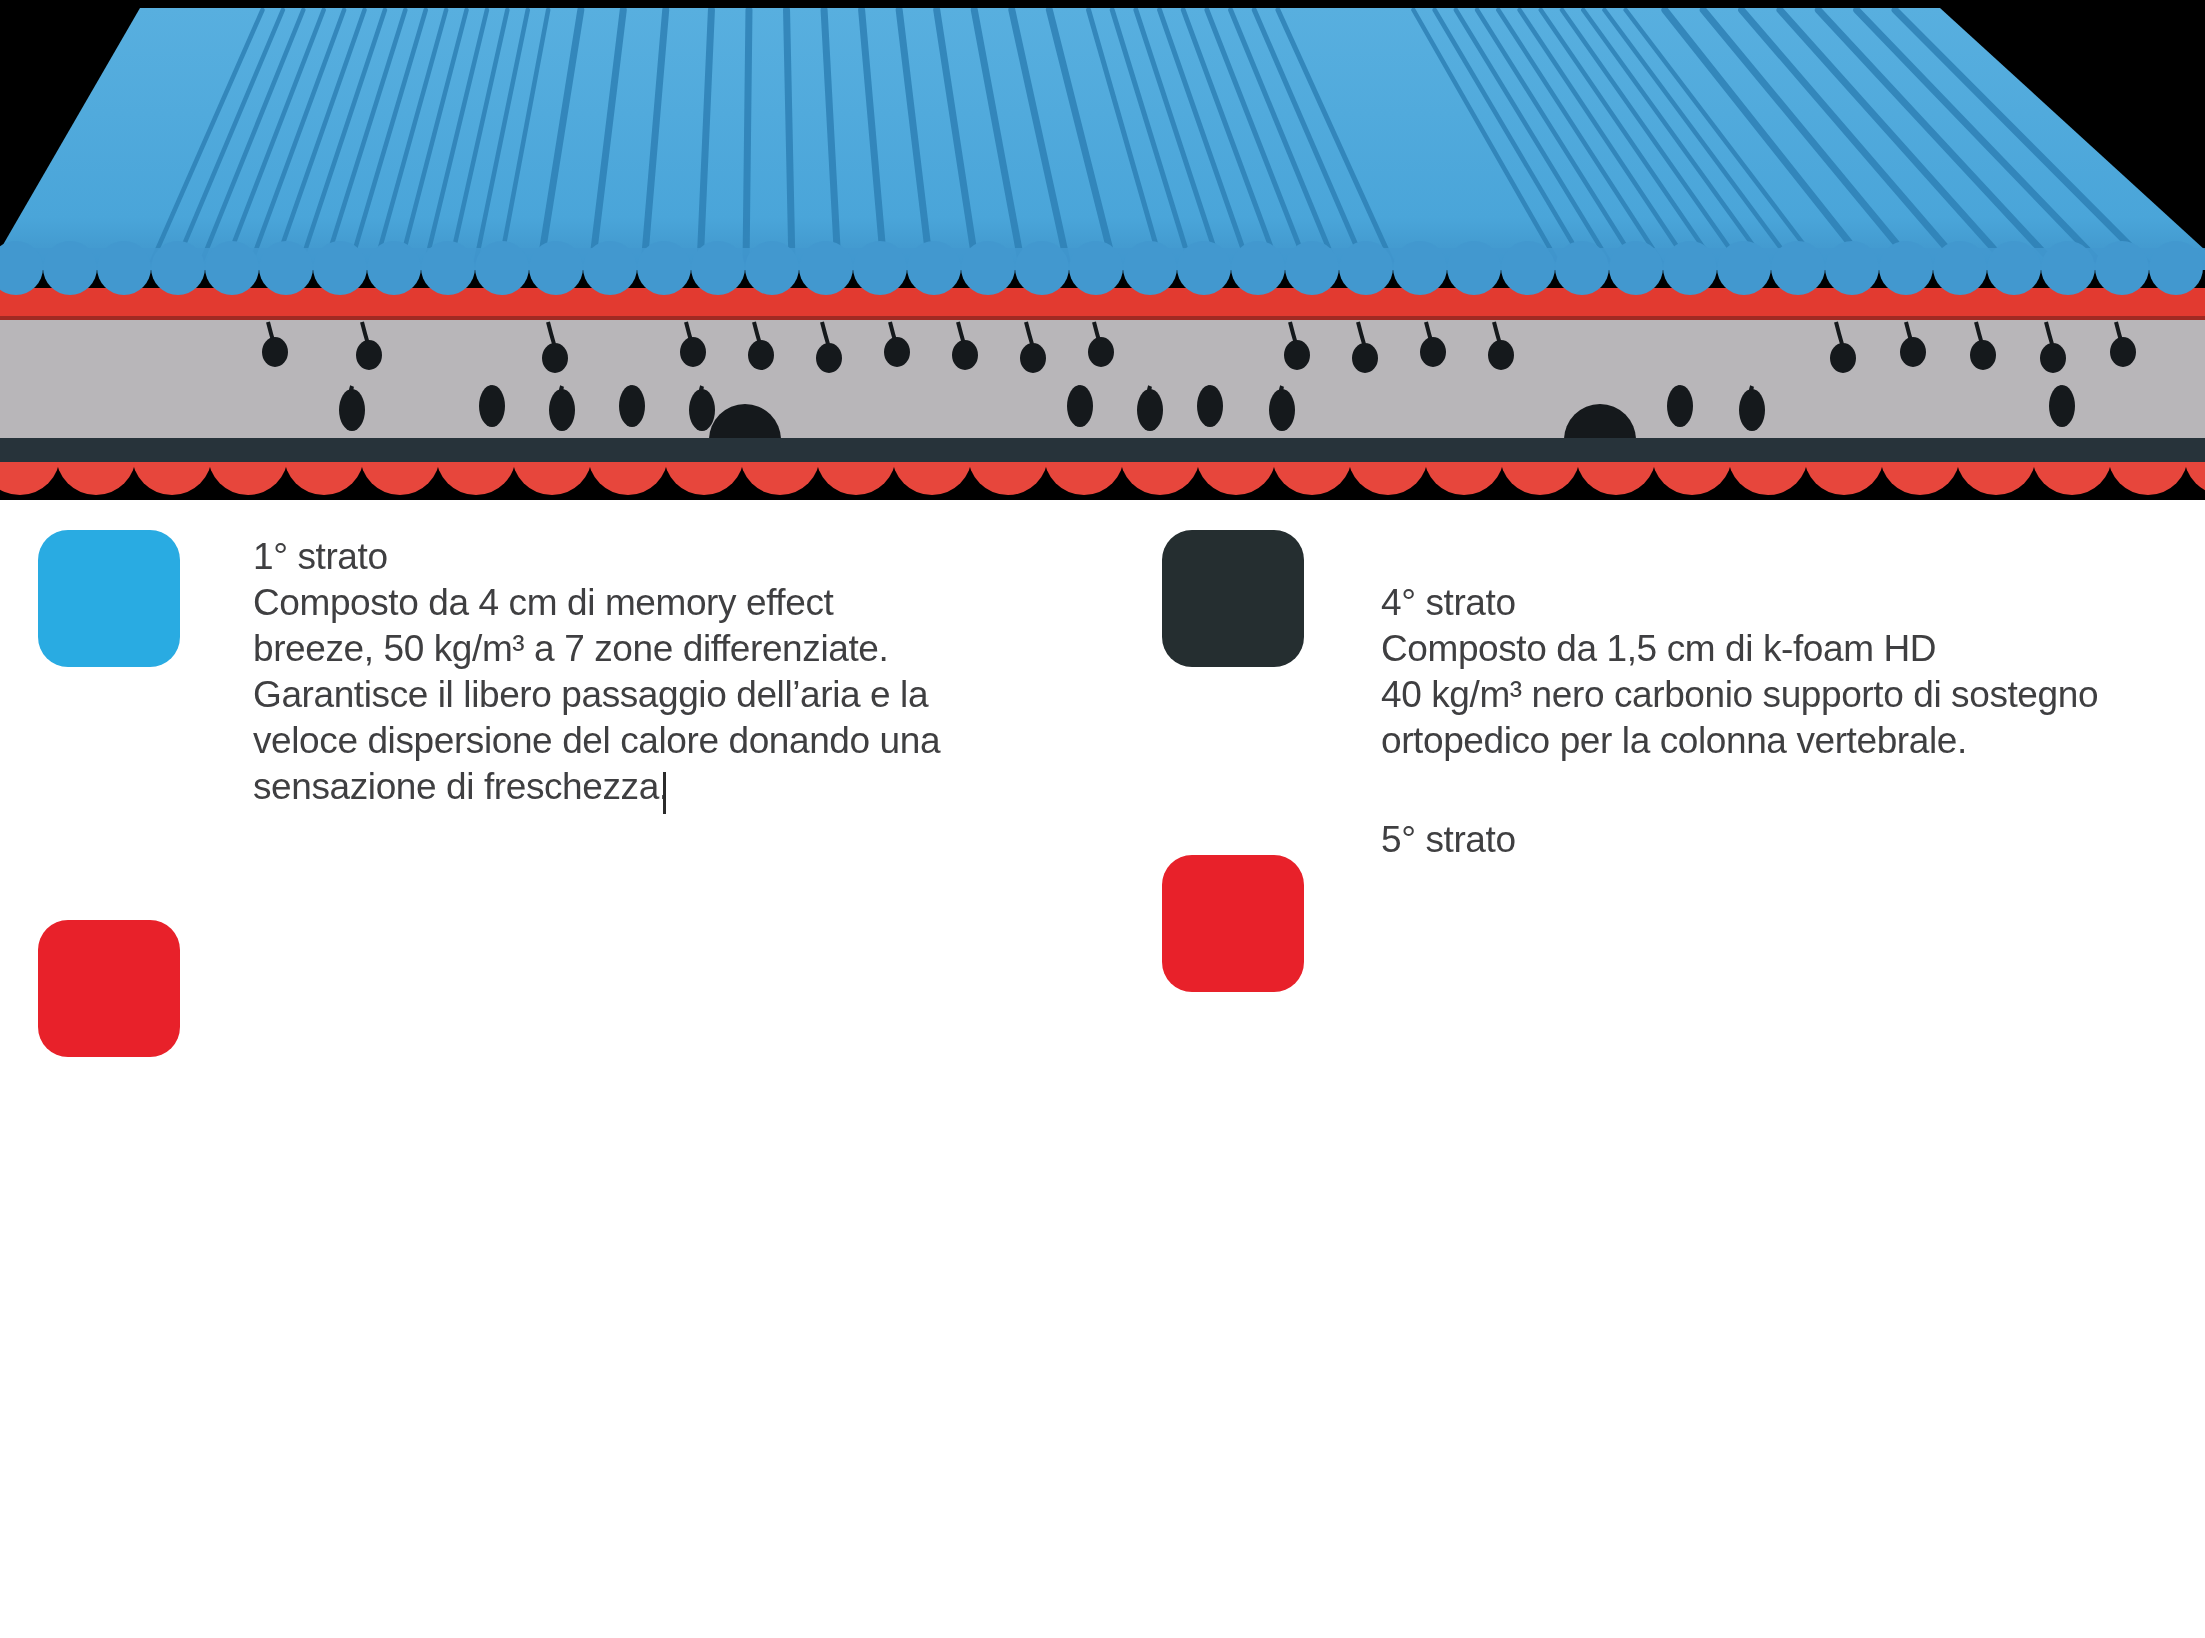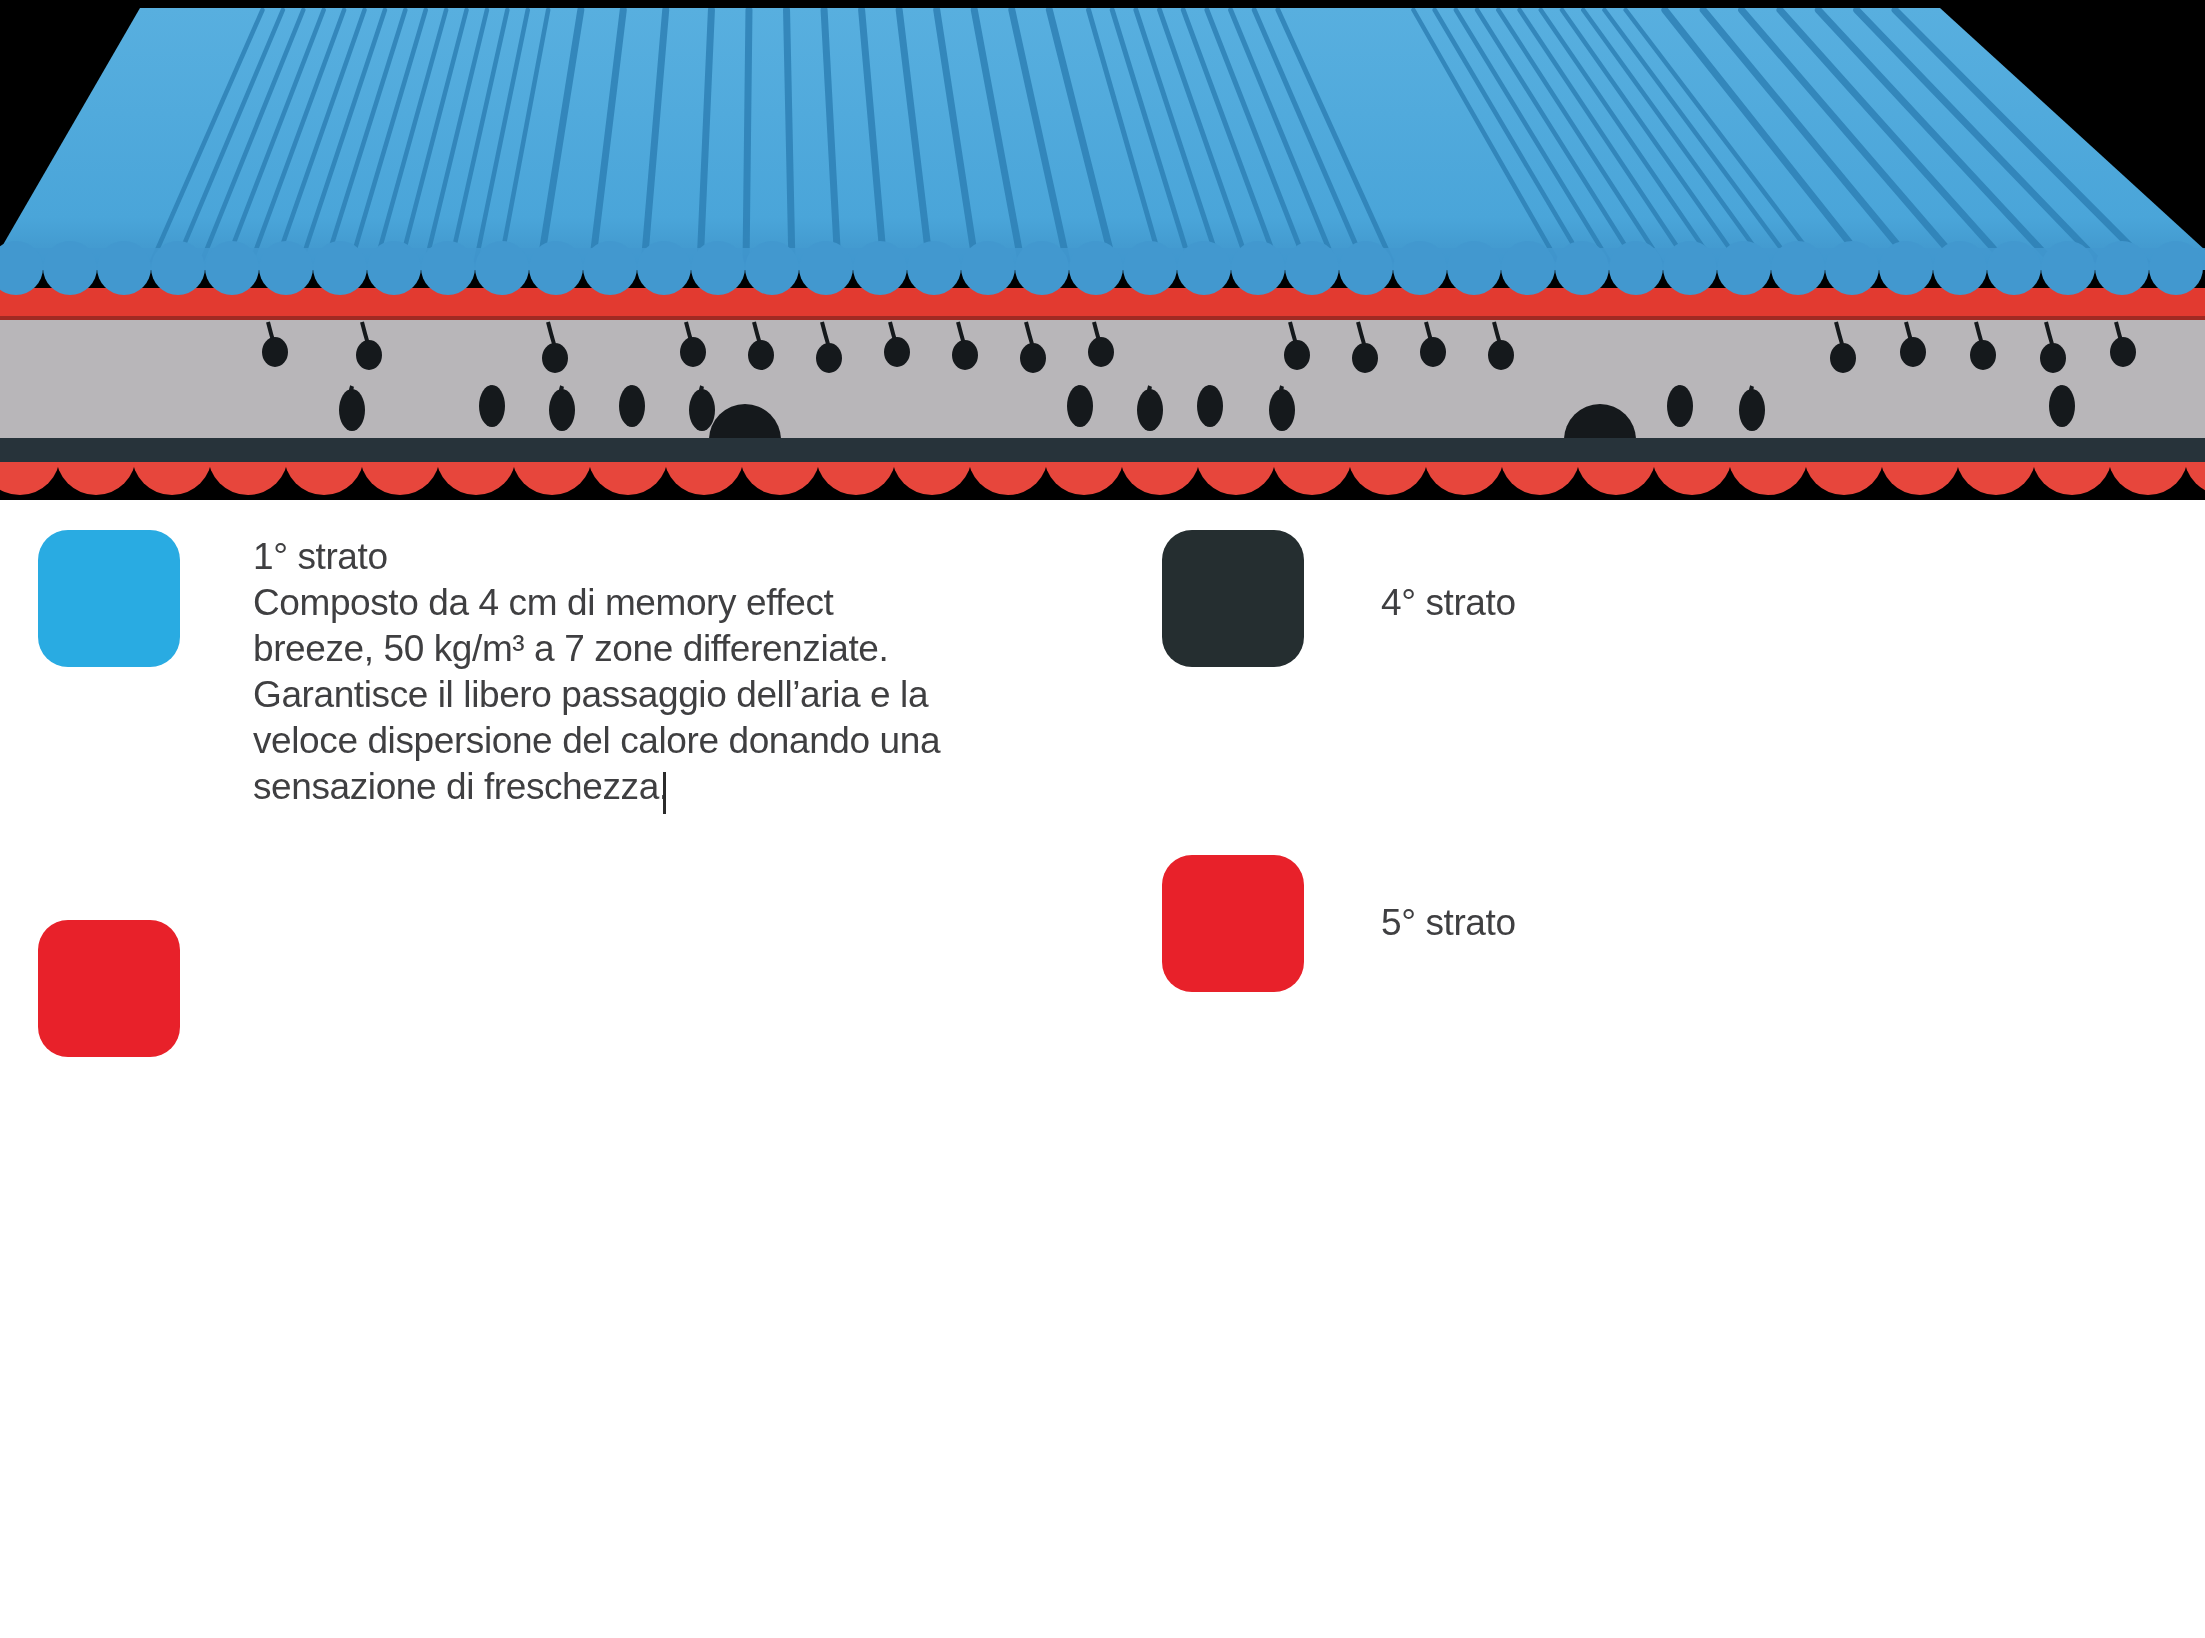"Composto da 1,5 cm di" p.desc { html: none -> <p>Composto da 1,5 cm di k-foam HD 40 kg/m³ nero carbonio supporto di sostegno ortopedico per la colonna vertebrale.</p> }
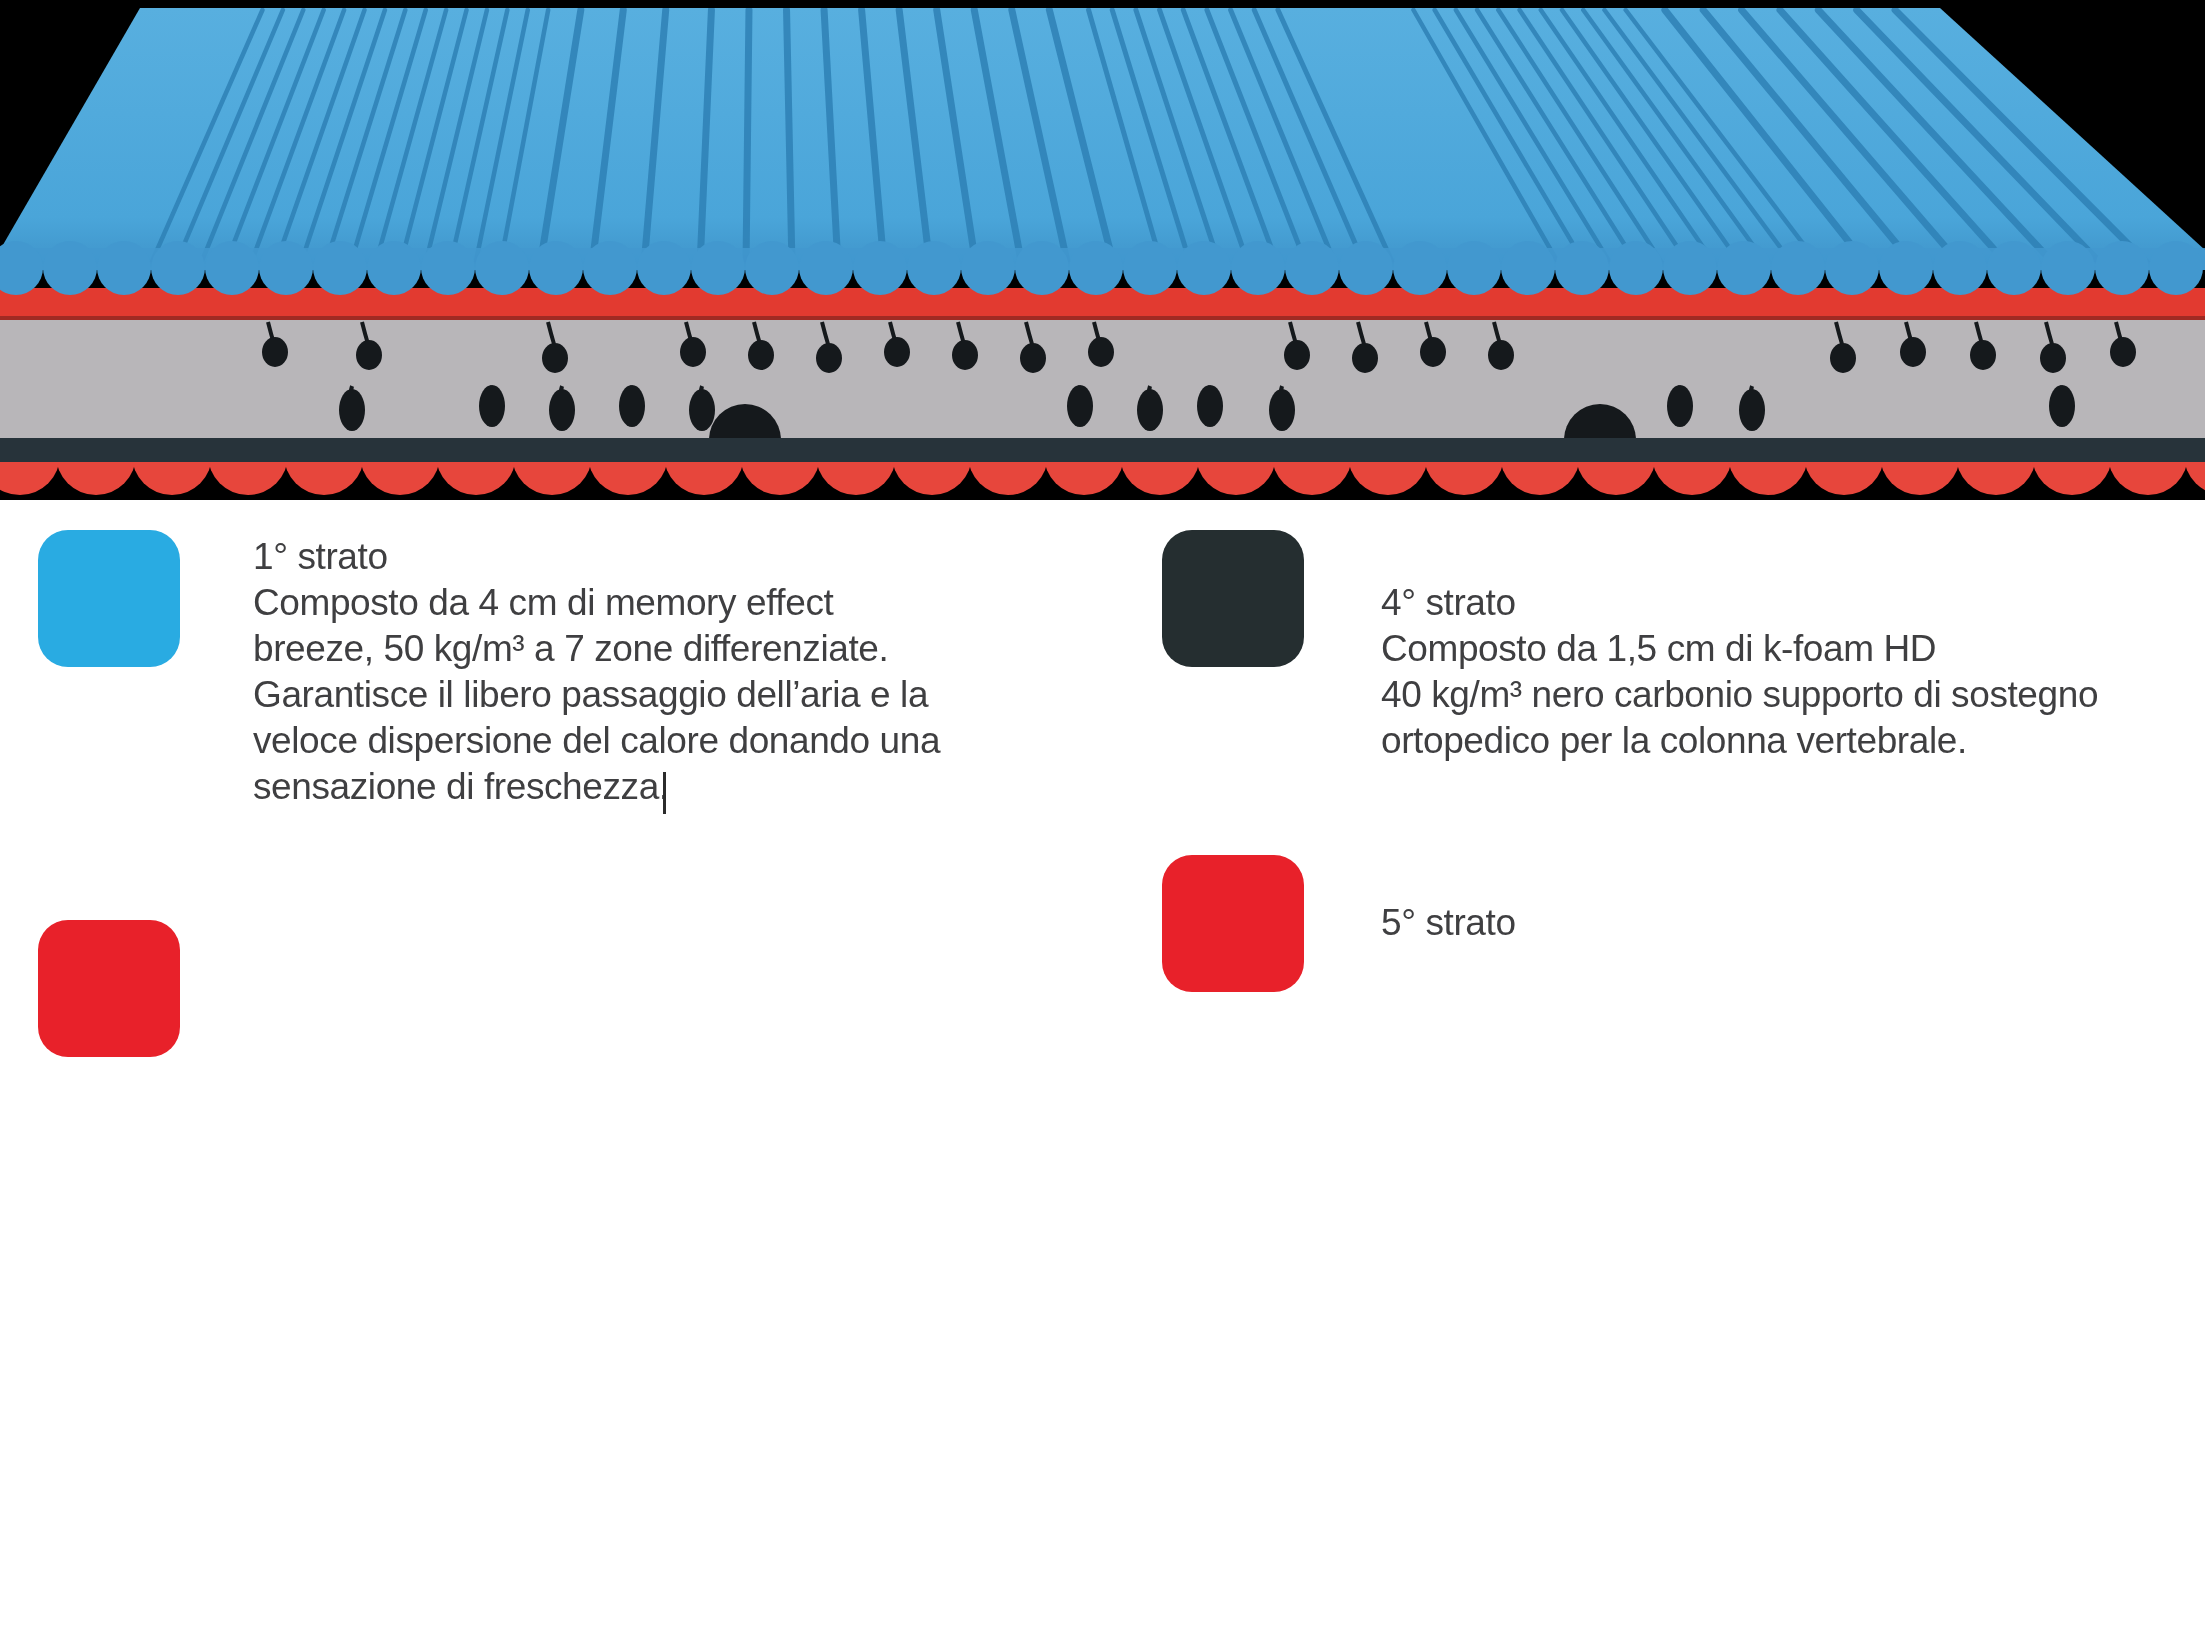"5° strato" .t5 { top: 900px -> 817px }
